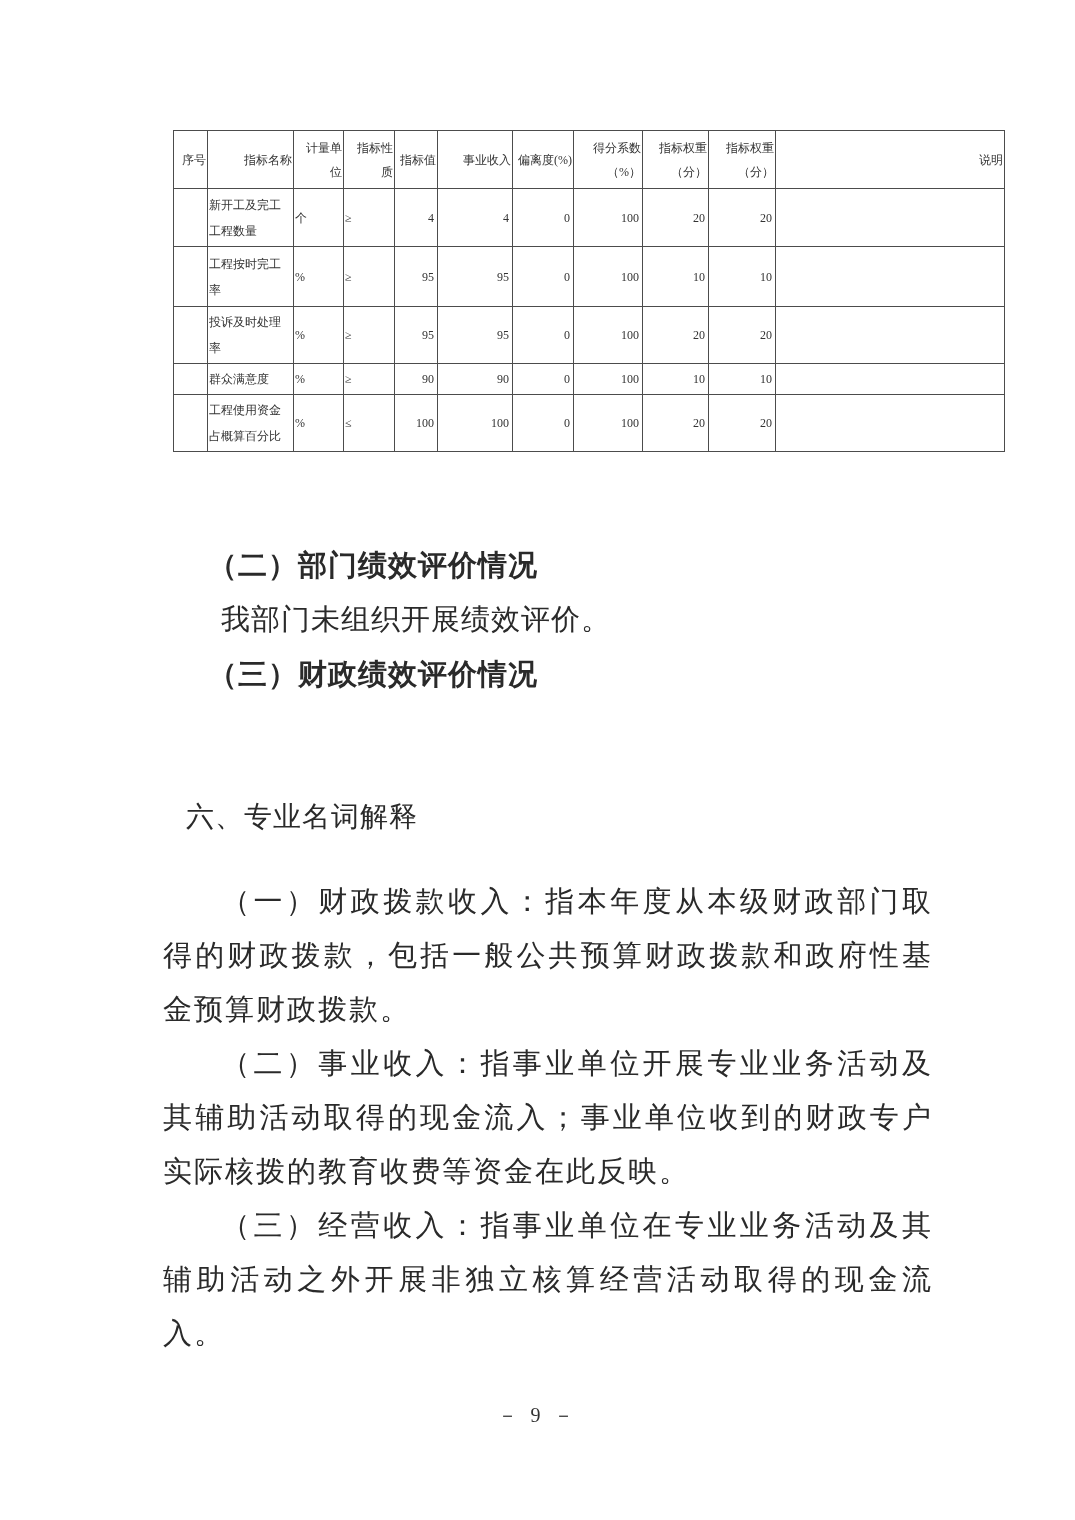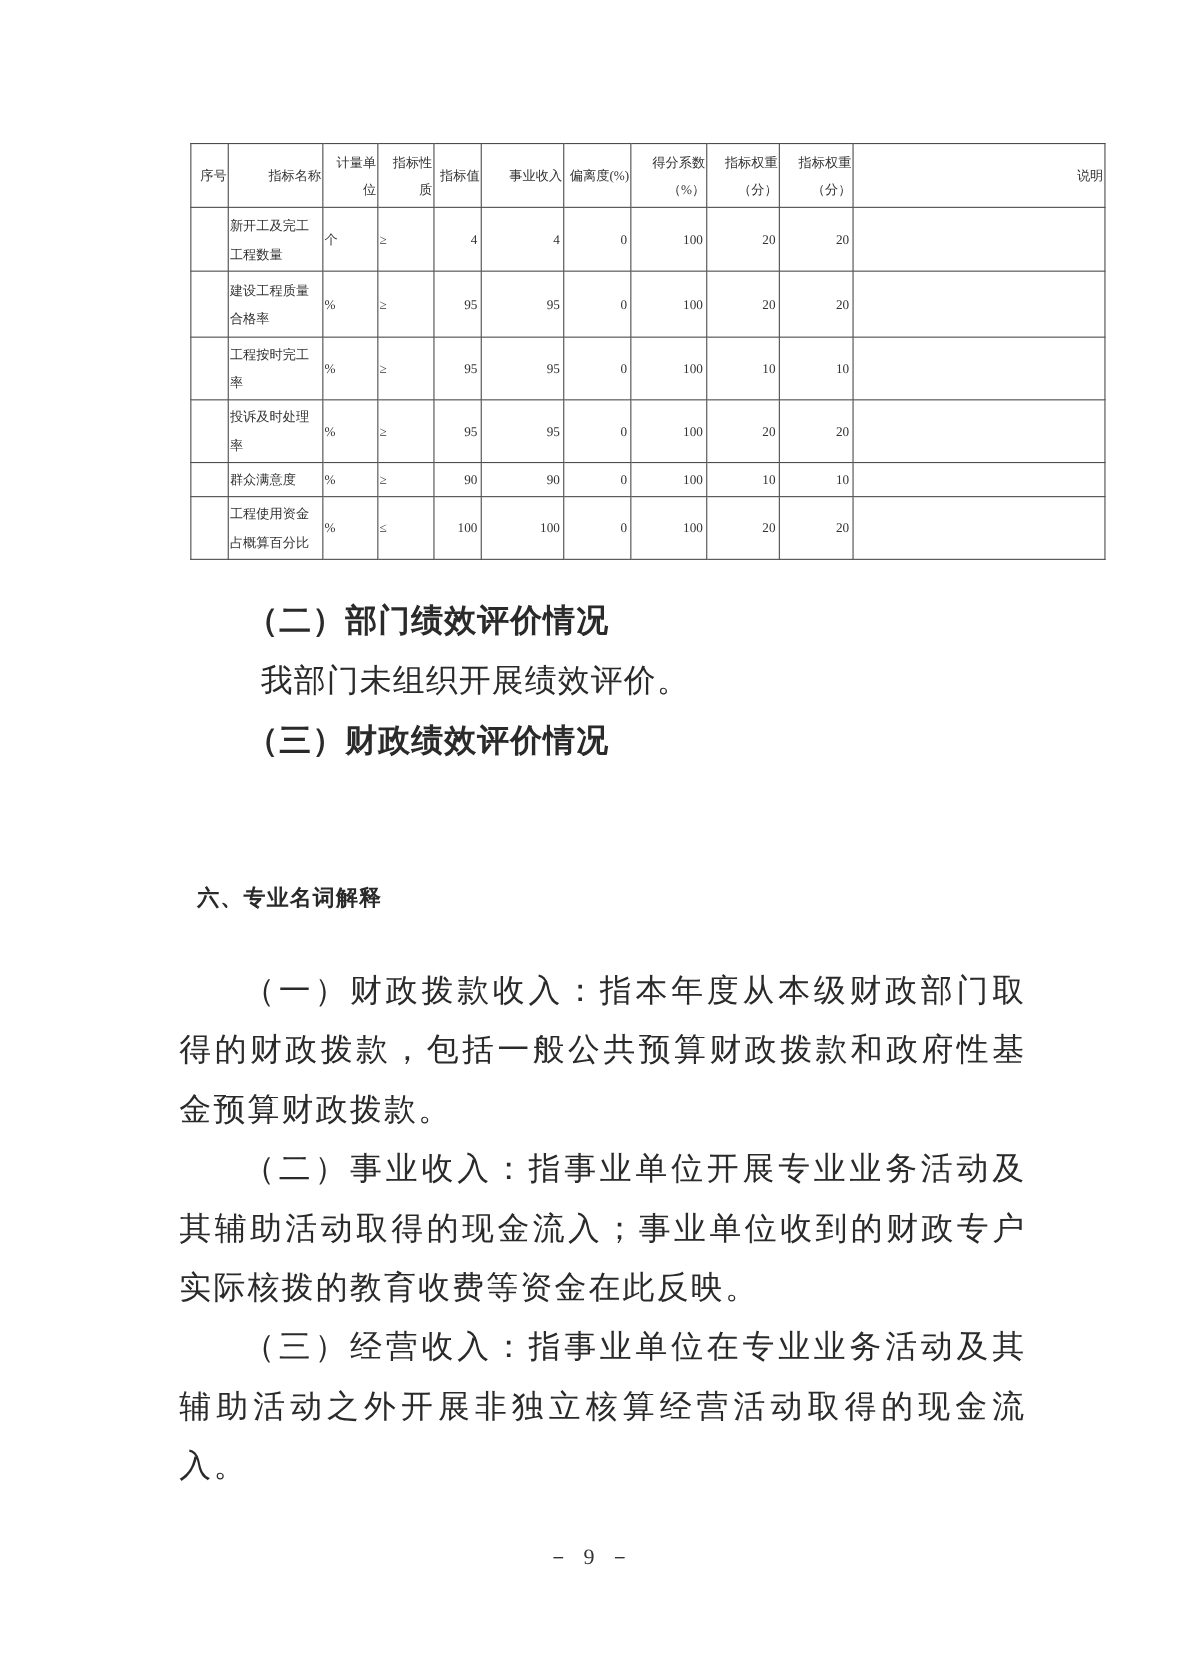"建设工程质量合格率" tr { html: <tr> <td></td> <td>建设工程质量合格率</td> <td>%</td> <td>≥</td> <td>95</td> <td>95</td> <td>0</td> <td>100</td> <td>20</td> <td>20</td> <td></td> </tr> -> none }
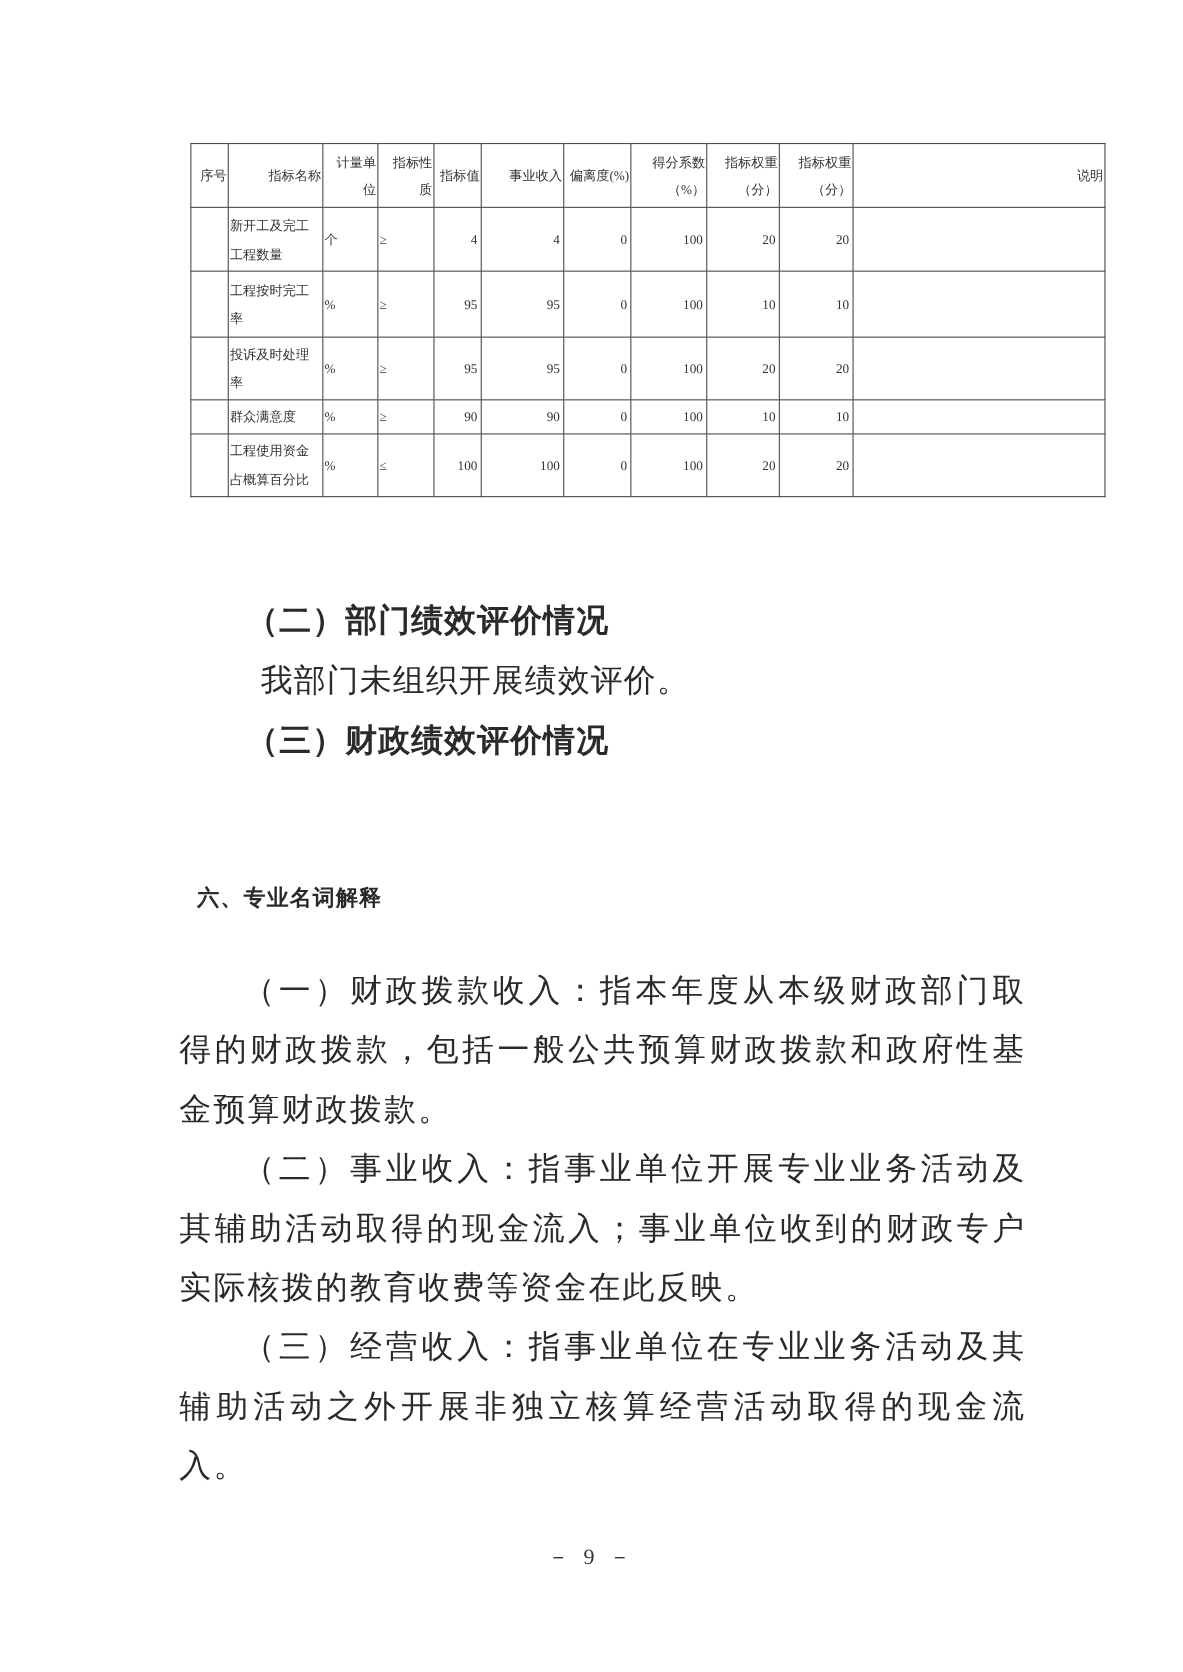"（二）部门绩效评价情况" .line { left: 179px -> 163px }
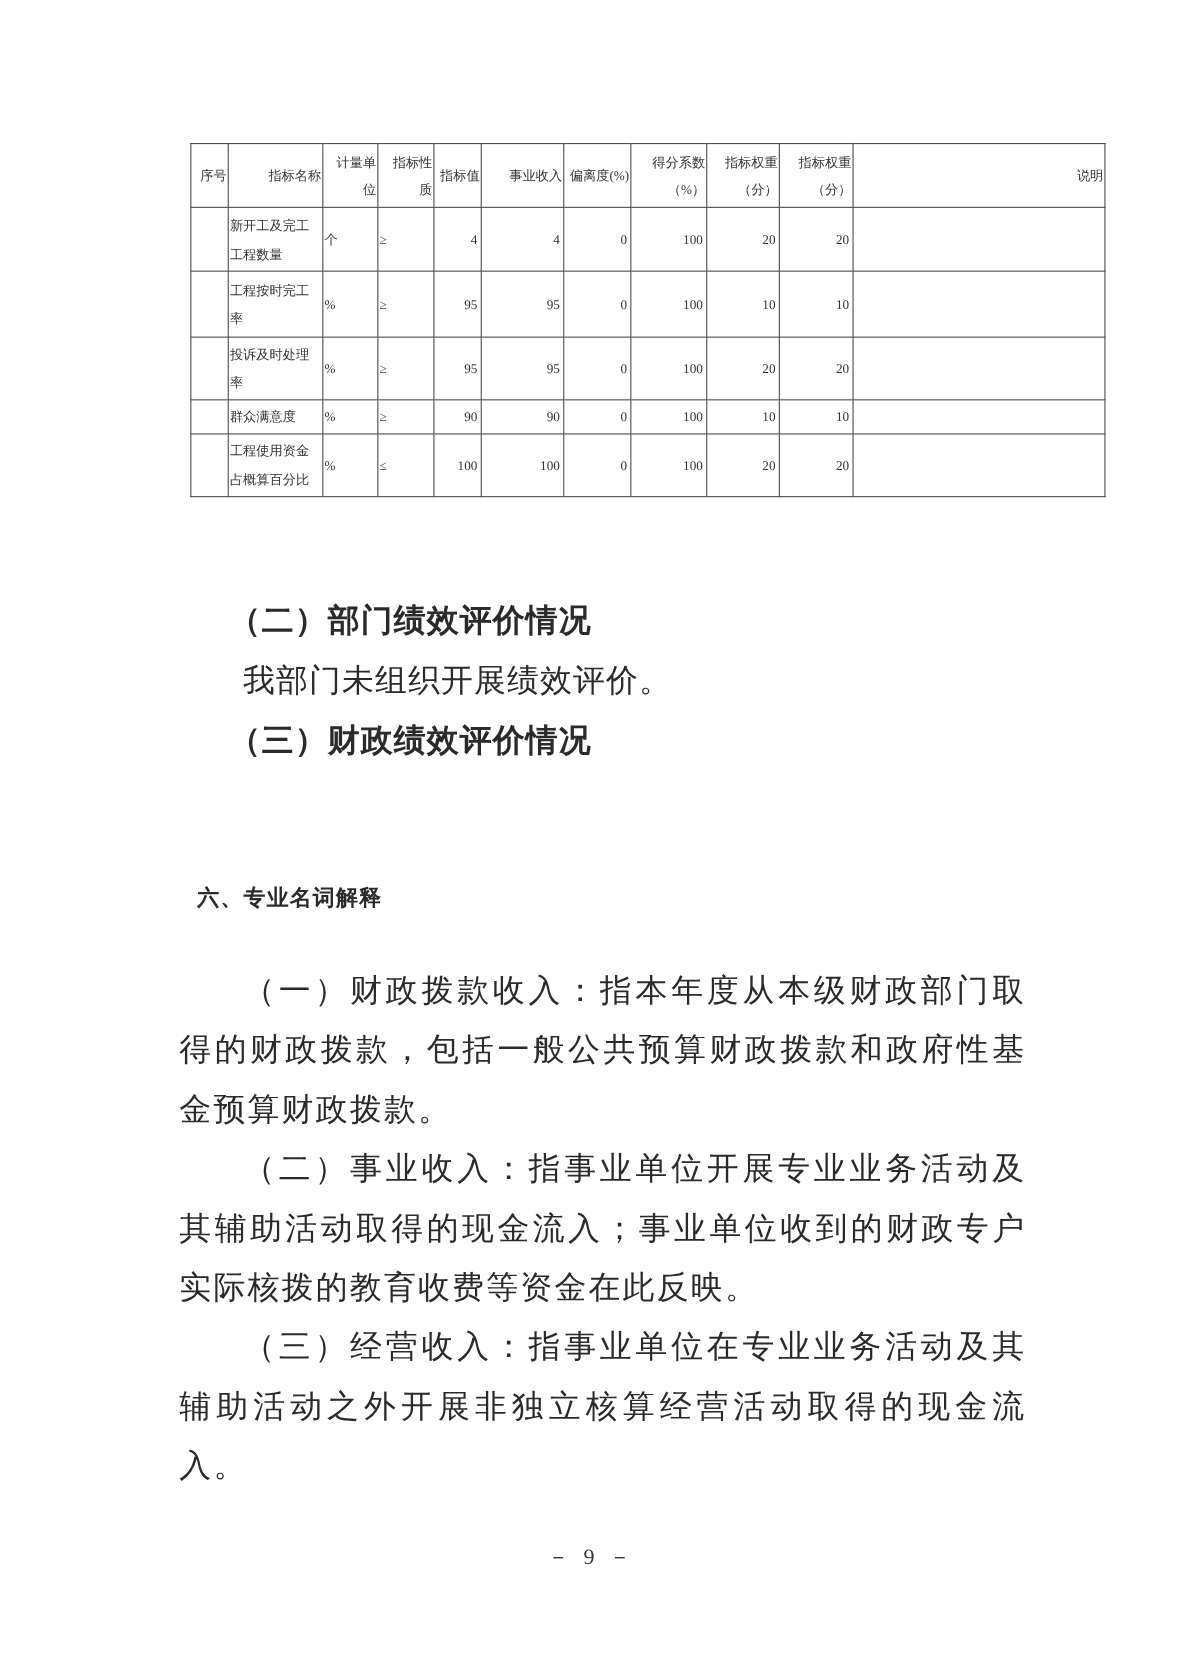"六、专业名词解释" .main-heading { font-size: 20px -> 28px; font-weight: bold -> normal }
